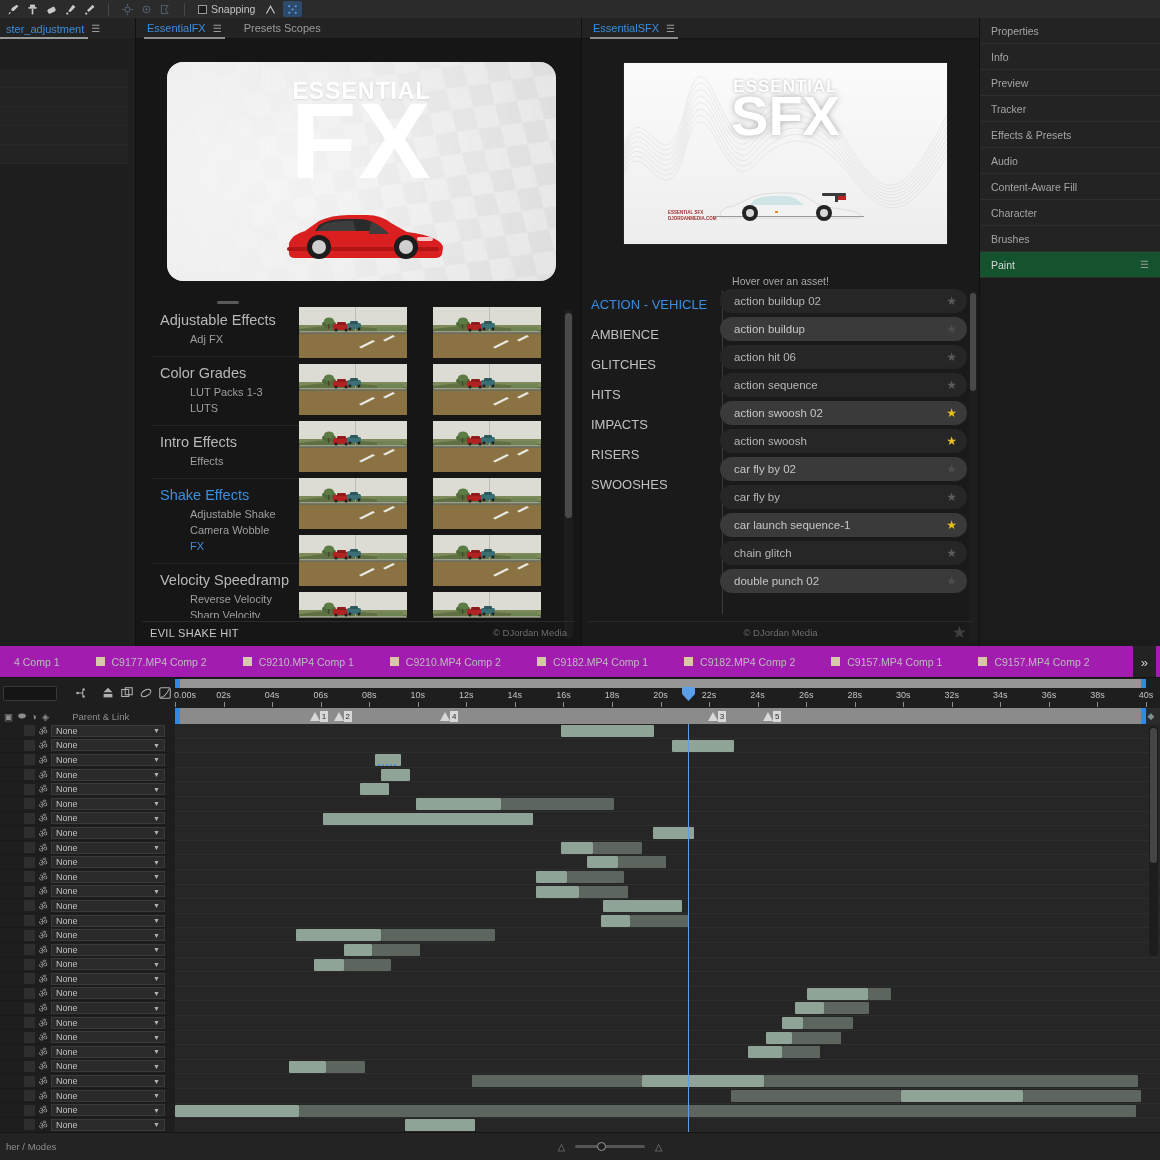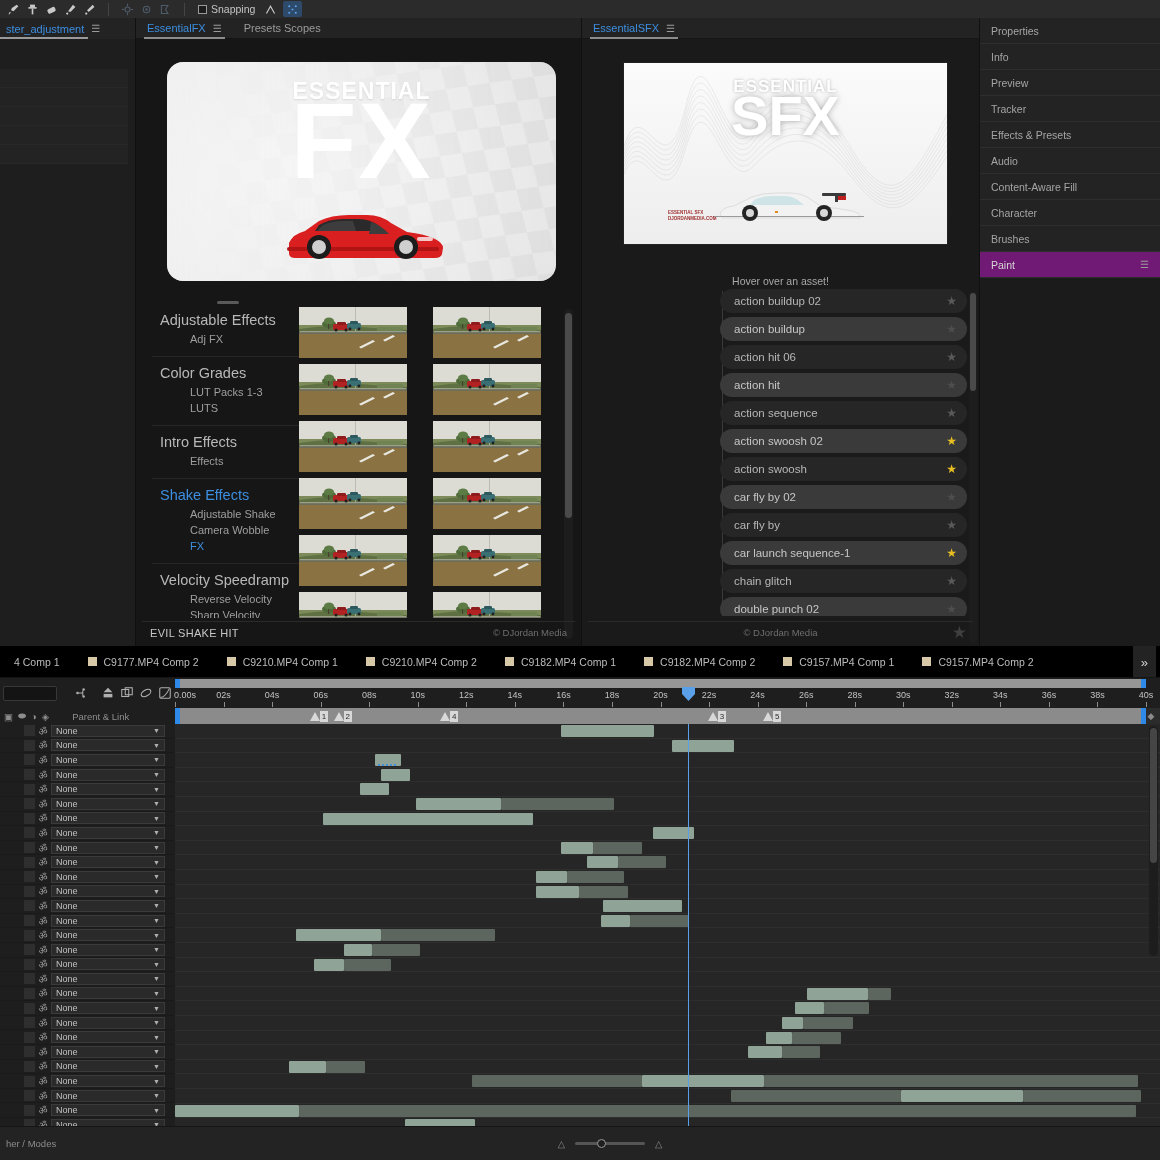"Paint" .prop-row.sel { background: #701a75 -> #14532d }
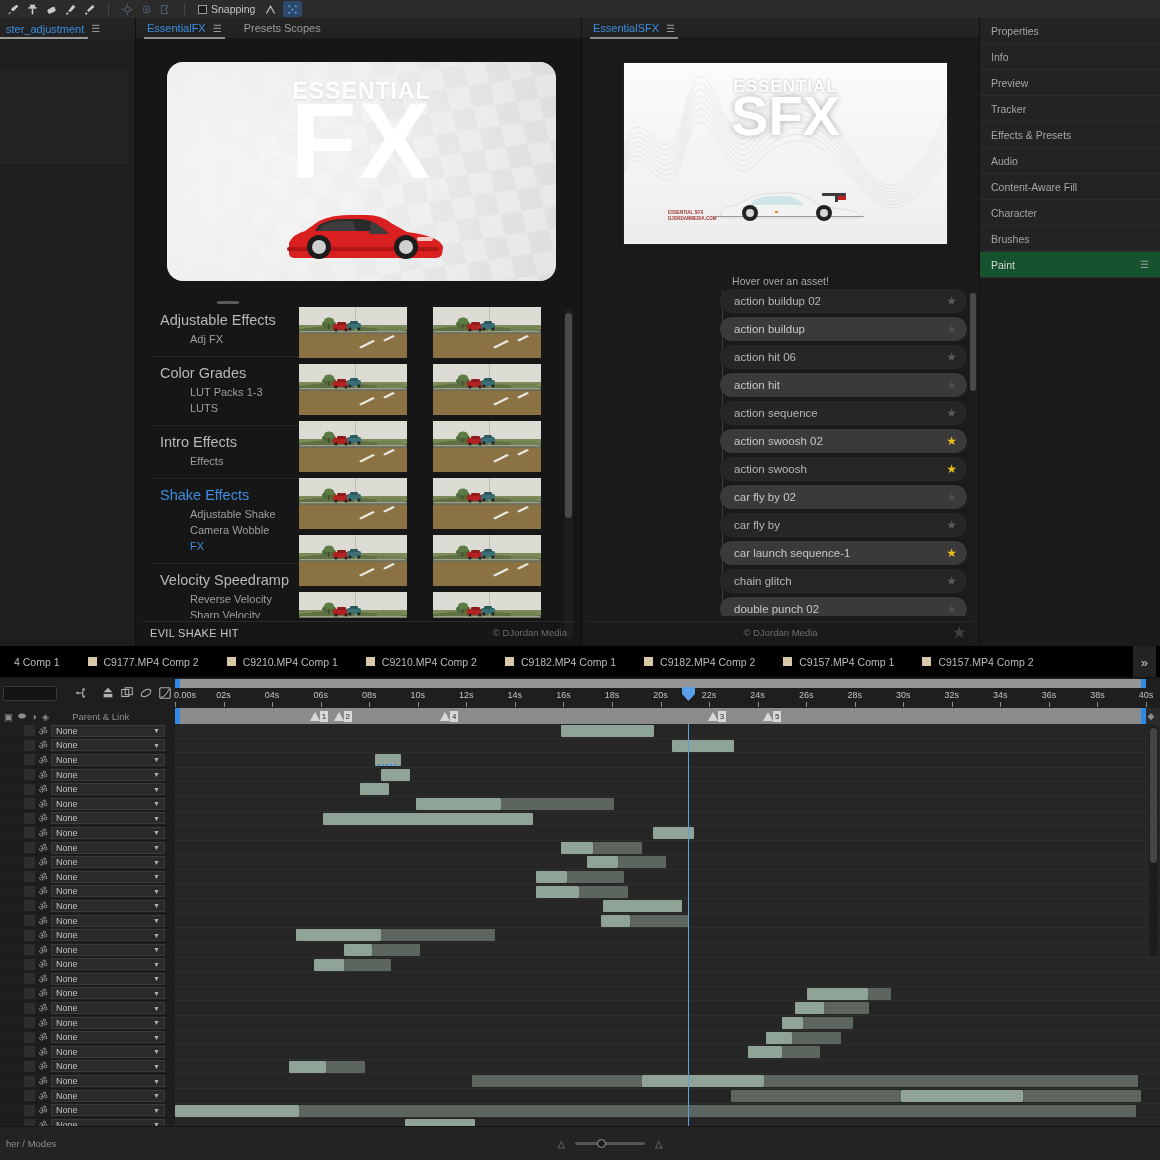"ACTION - VEHICLE" div.sfx-cats { html: none -> <div> <div>ACTION - VEHICLE</div> <div>AMBIENCE</div> <div>GLITCHES</div> <div>HITS</div> <div>IMPACTS</div> <div>RISERS</div> <div>SWOOSHES</div> </div> }
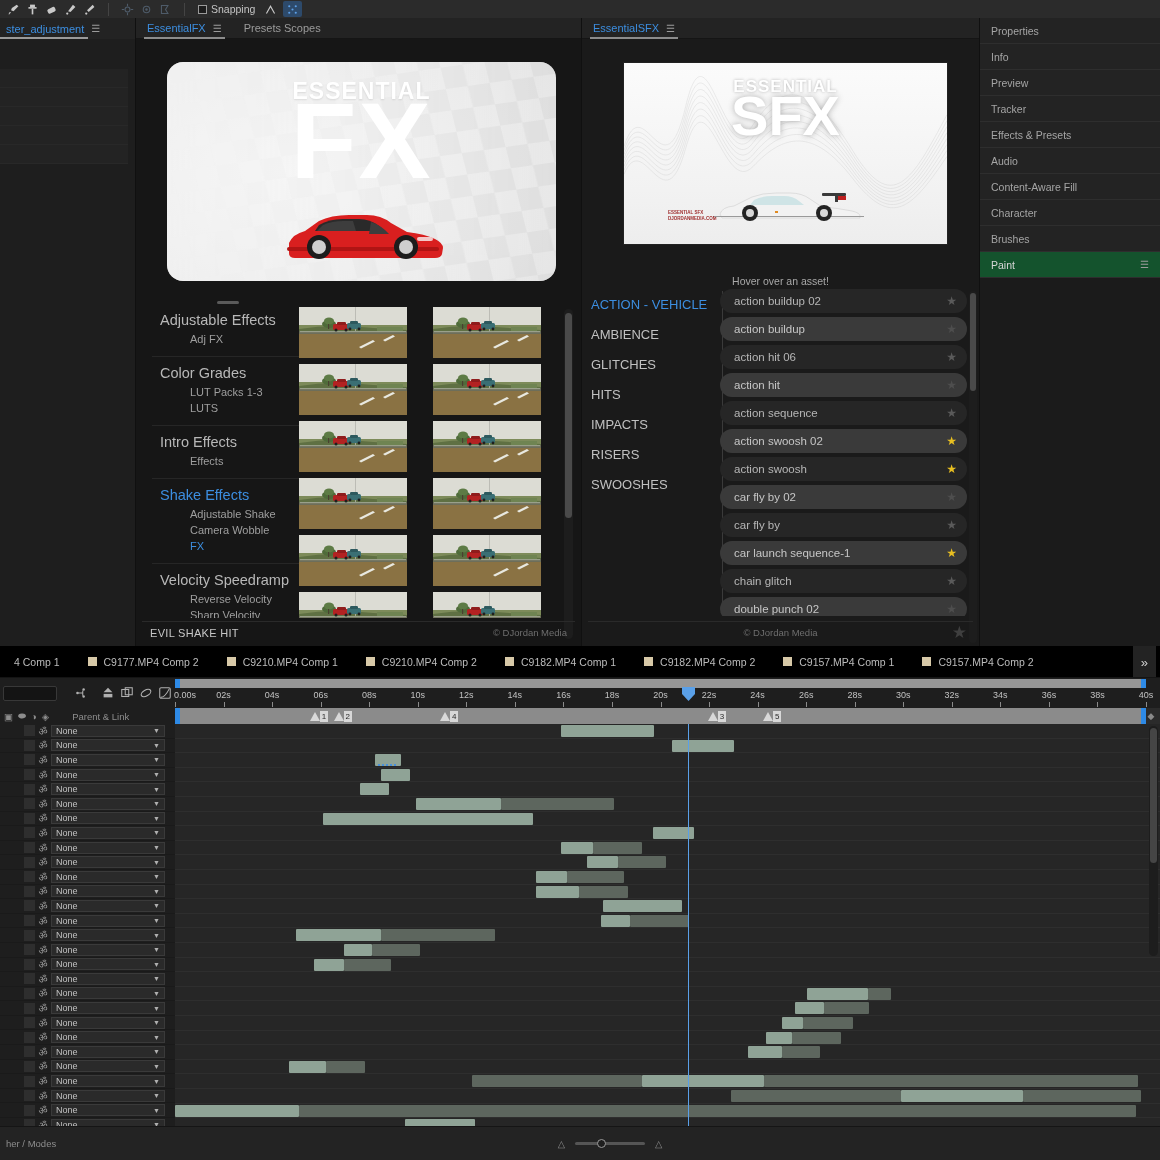"action hit" div.sfx-item { html: <div> <span>action hit</span> <span>★</span> </div> -> none }
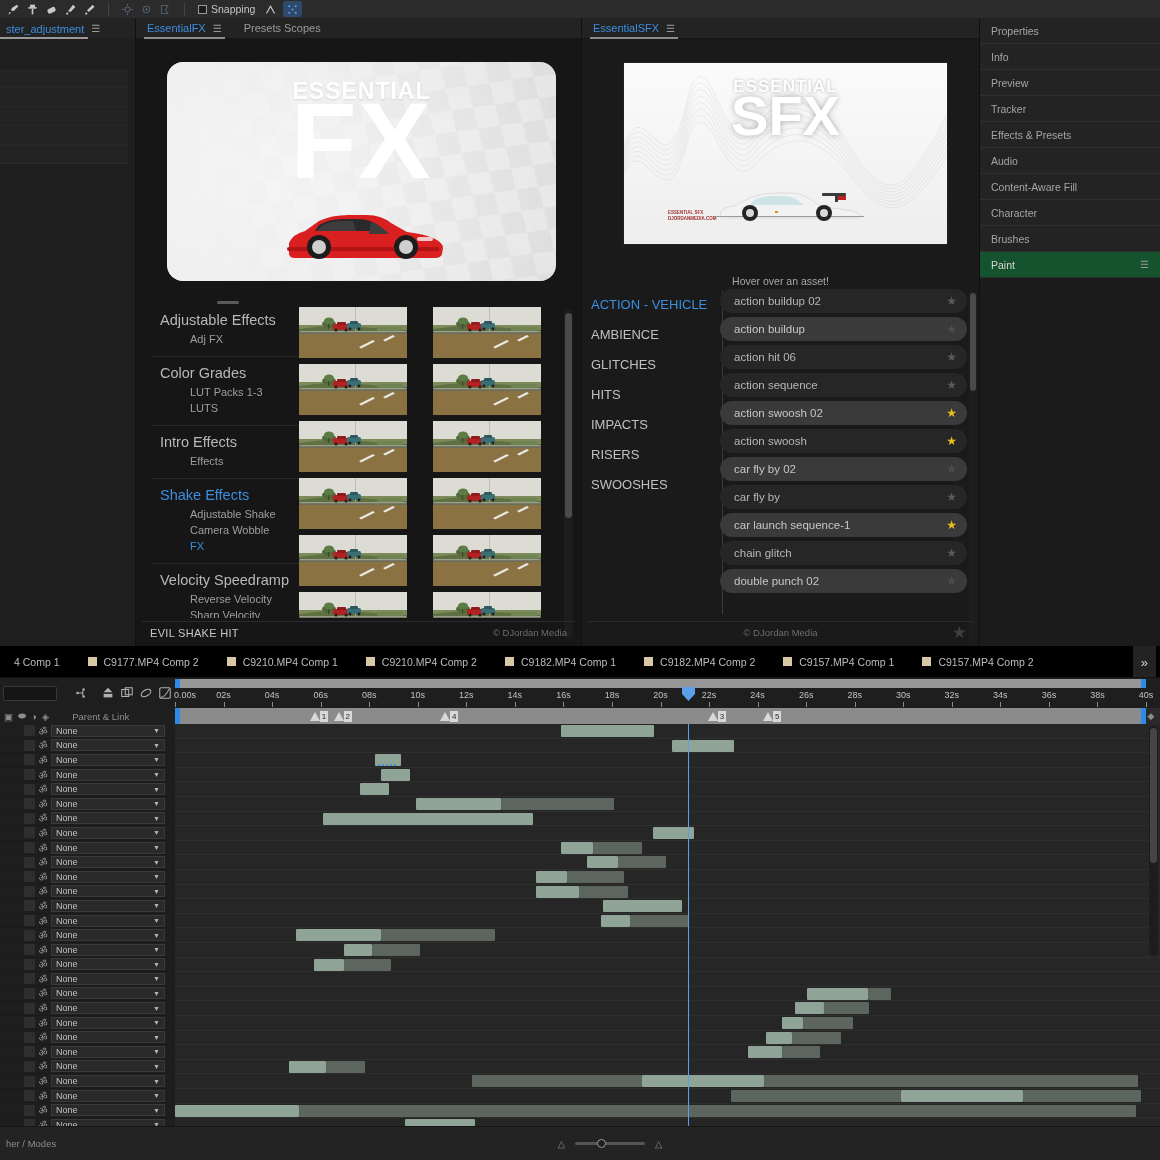"4 Comp 1" .comp-tabs { background: #000000 -> #a21caf; gap: 0 -> 8px }
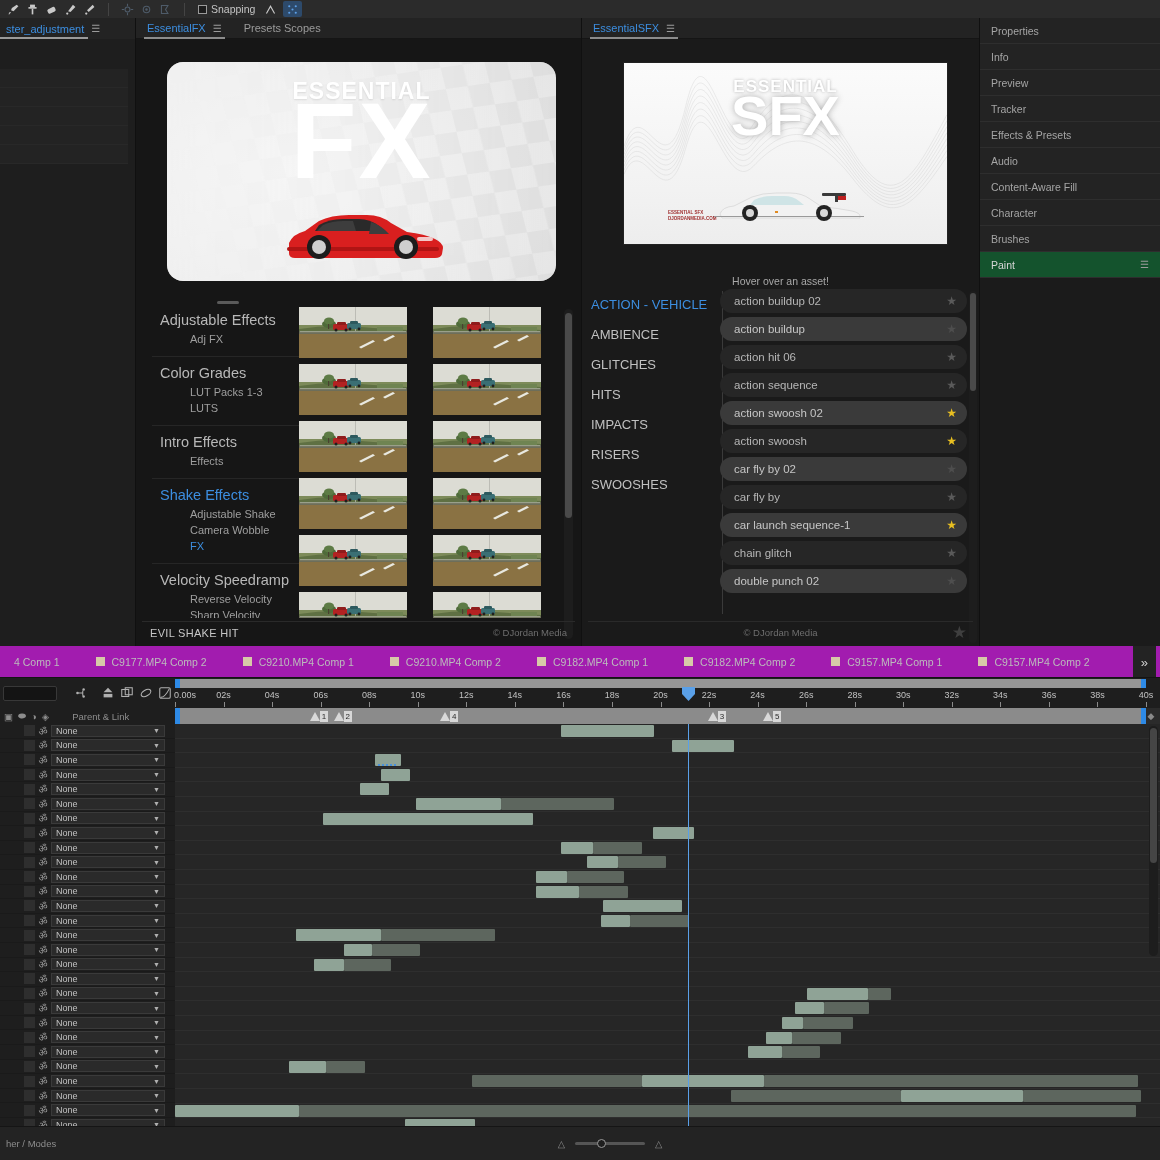"her / Modes" .statusbar { height: 34px -> 28px }
